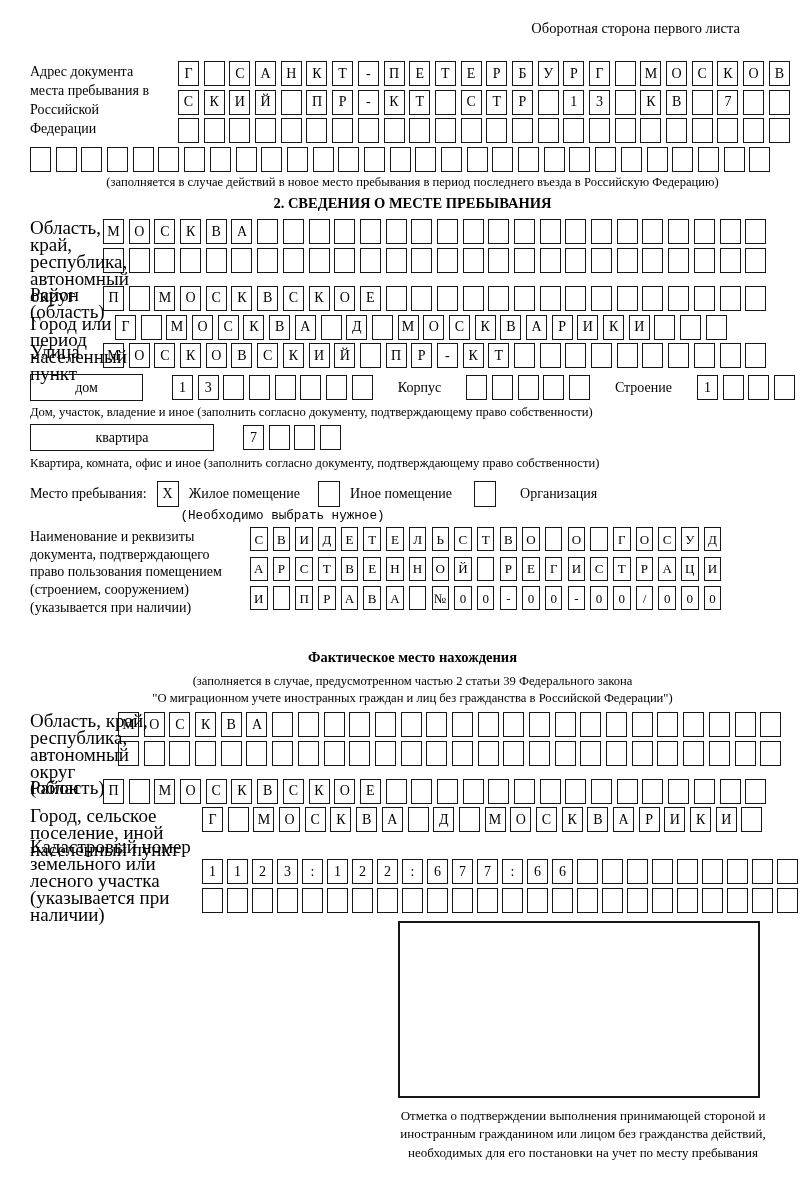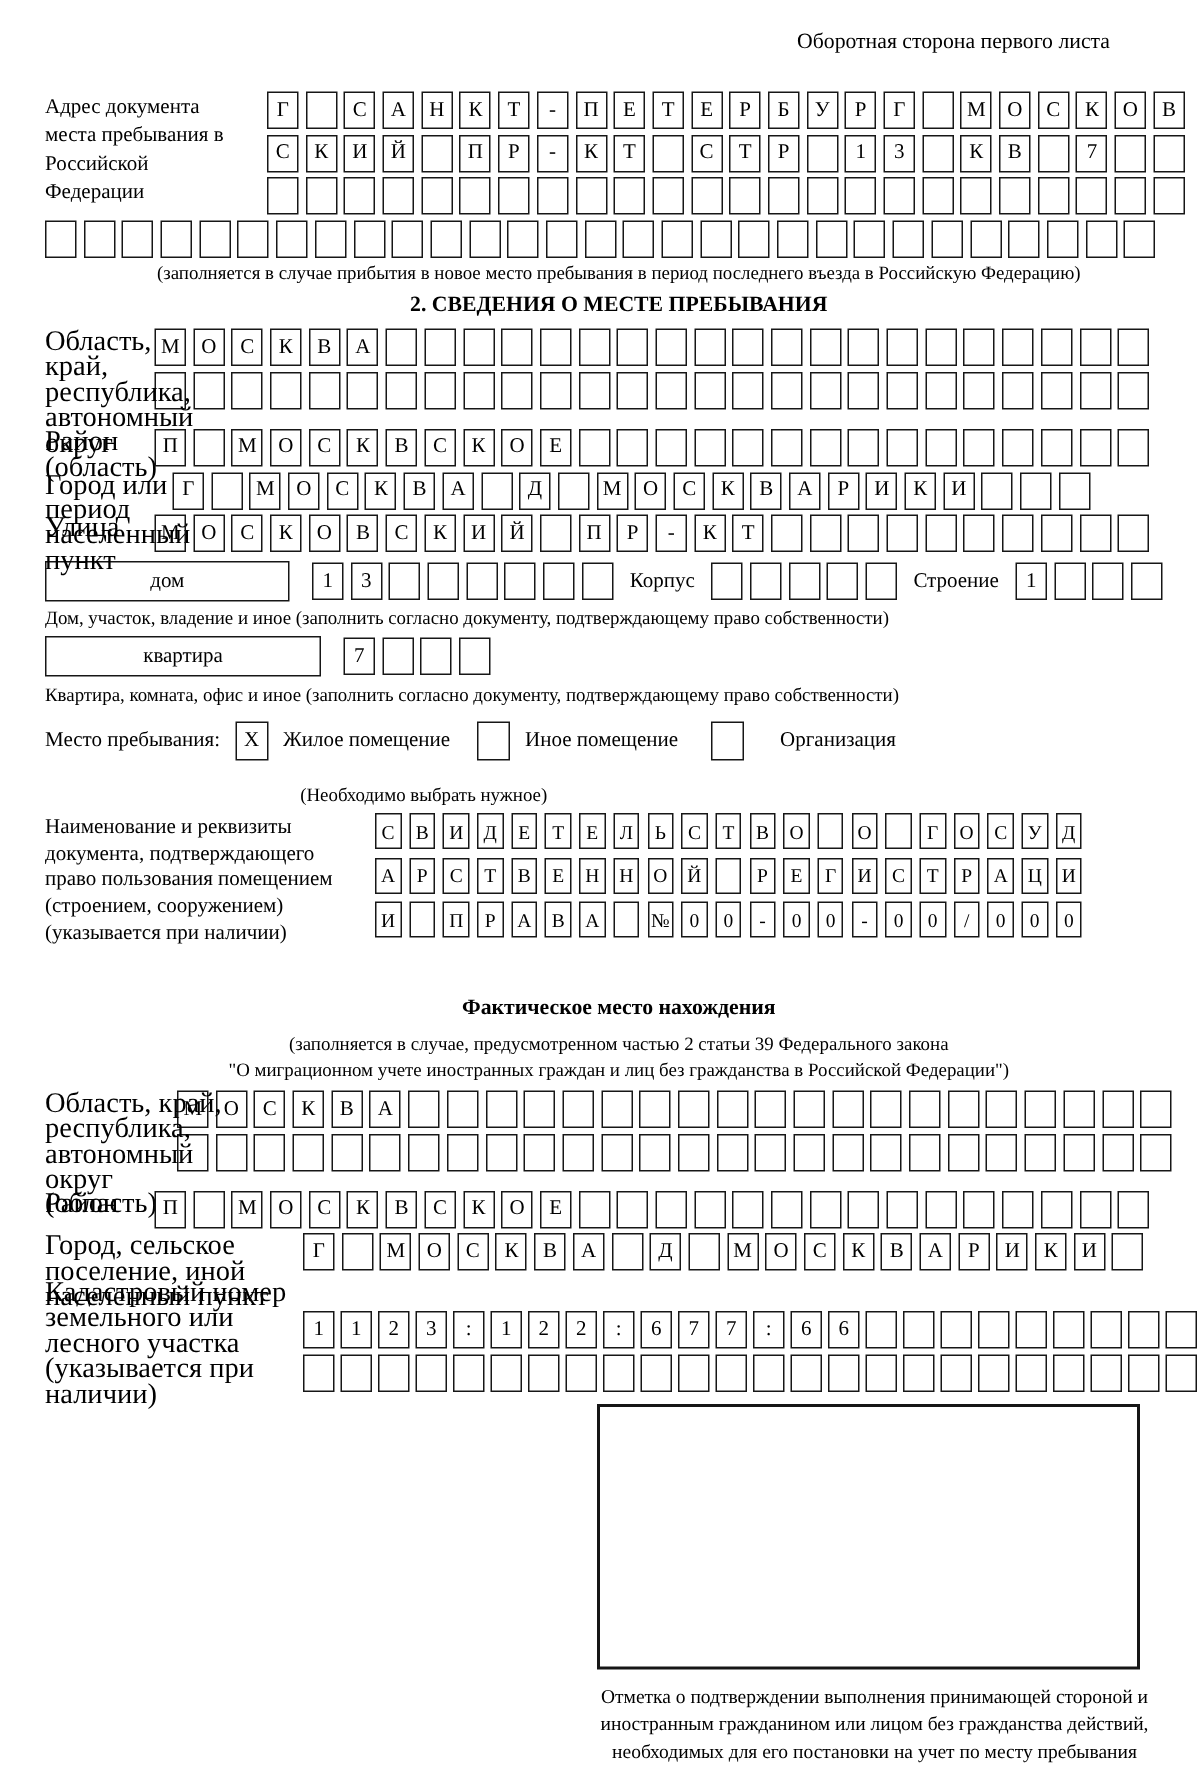"(заполняется в случае прибытия в" div.caption { text: прибытия -> действий }
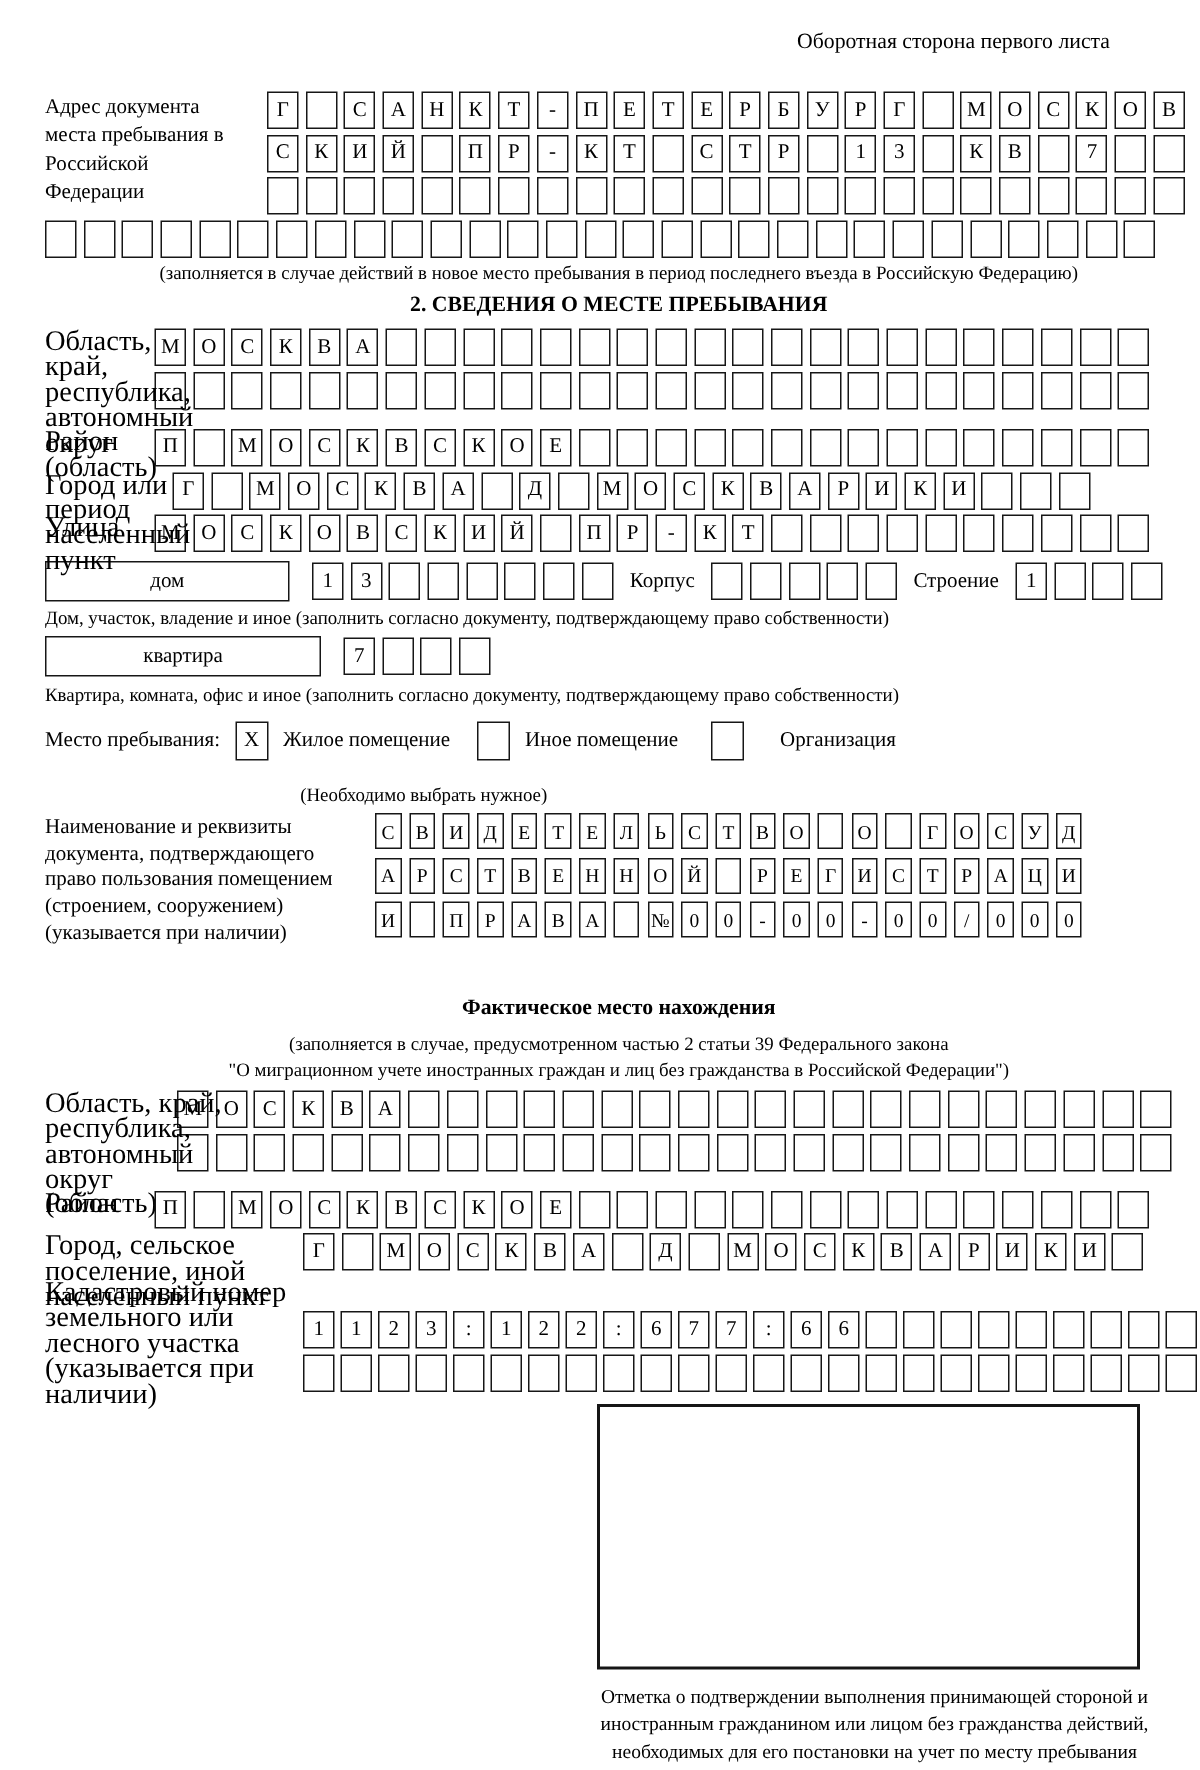"дом" .inline-row { gap: 7px -> 21px }
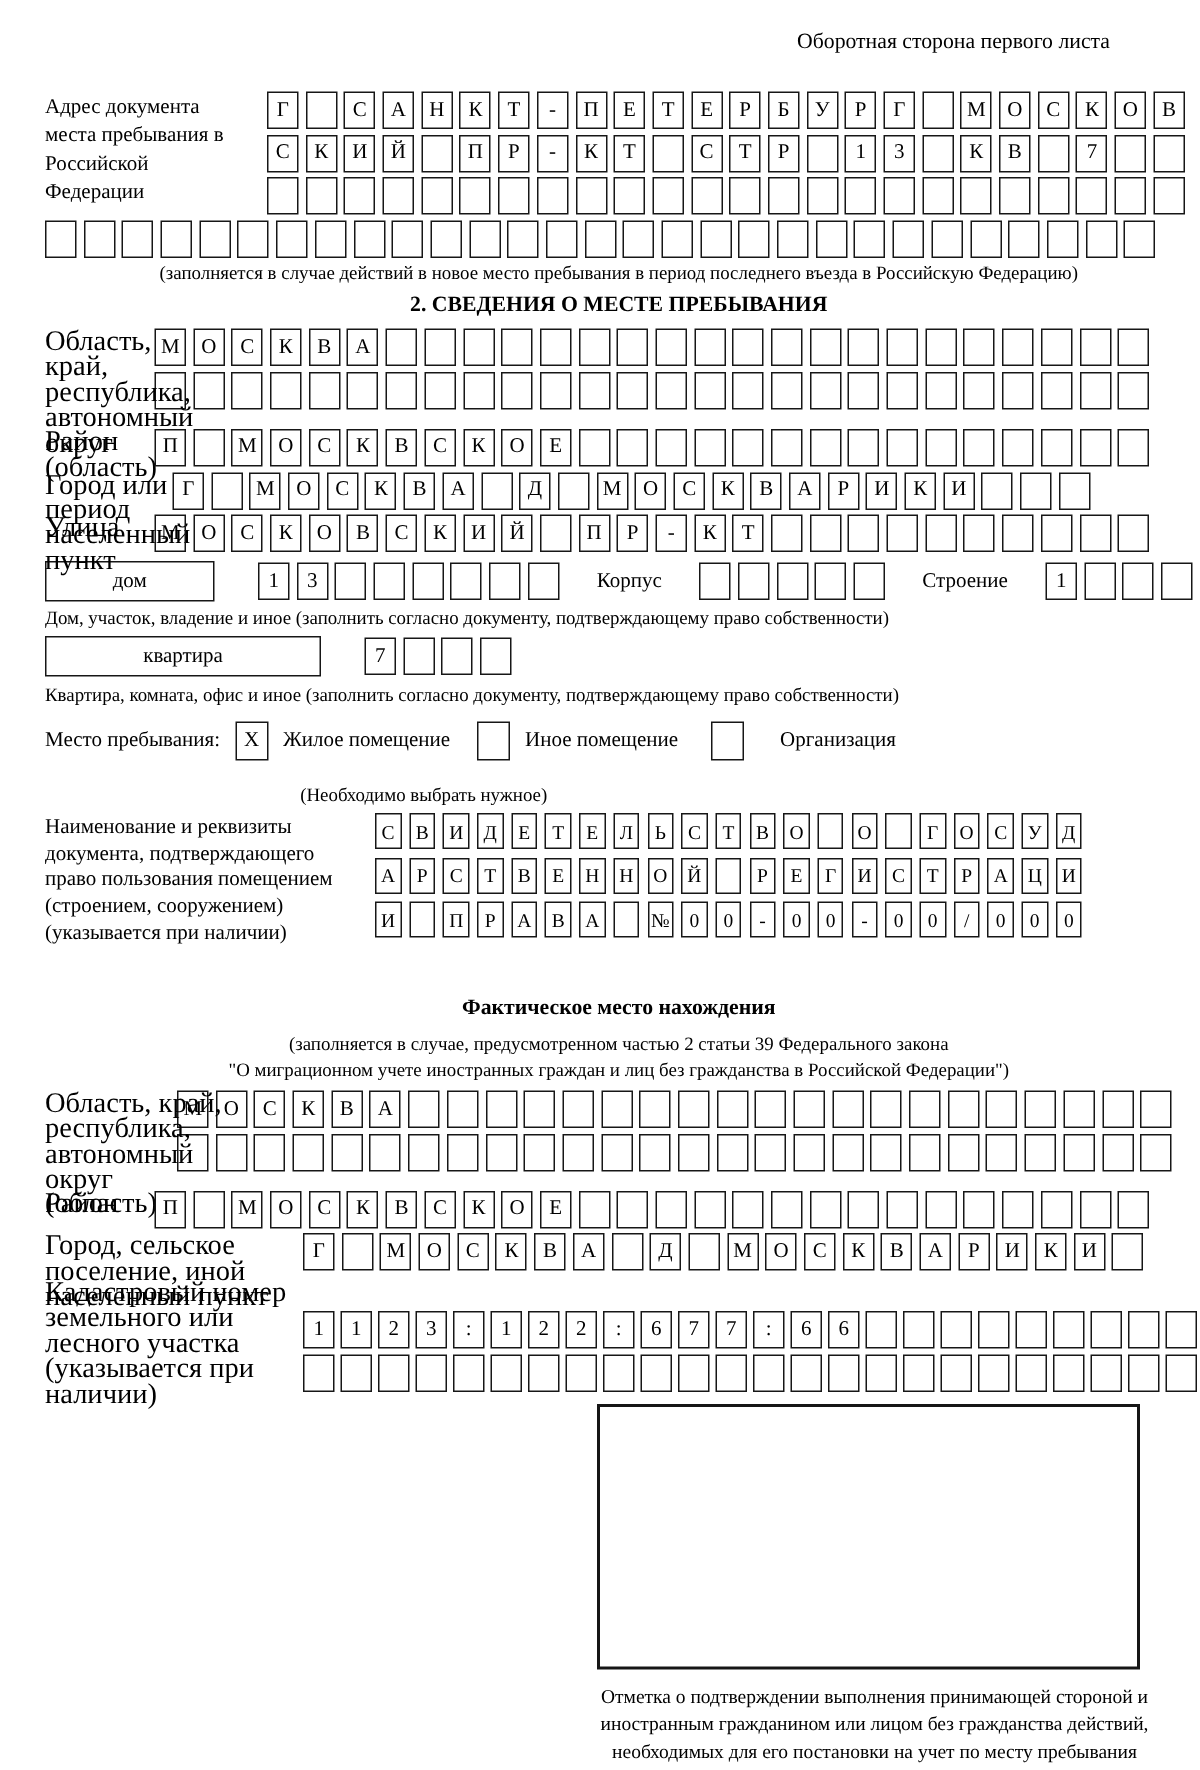"(Необходимо выбрать нужное)" div.caption { font-family: none -> Liberation Mono, monospace; margin-top: 16px -> 2px }
